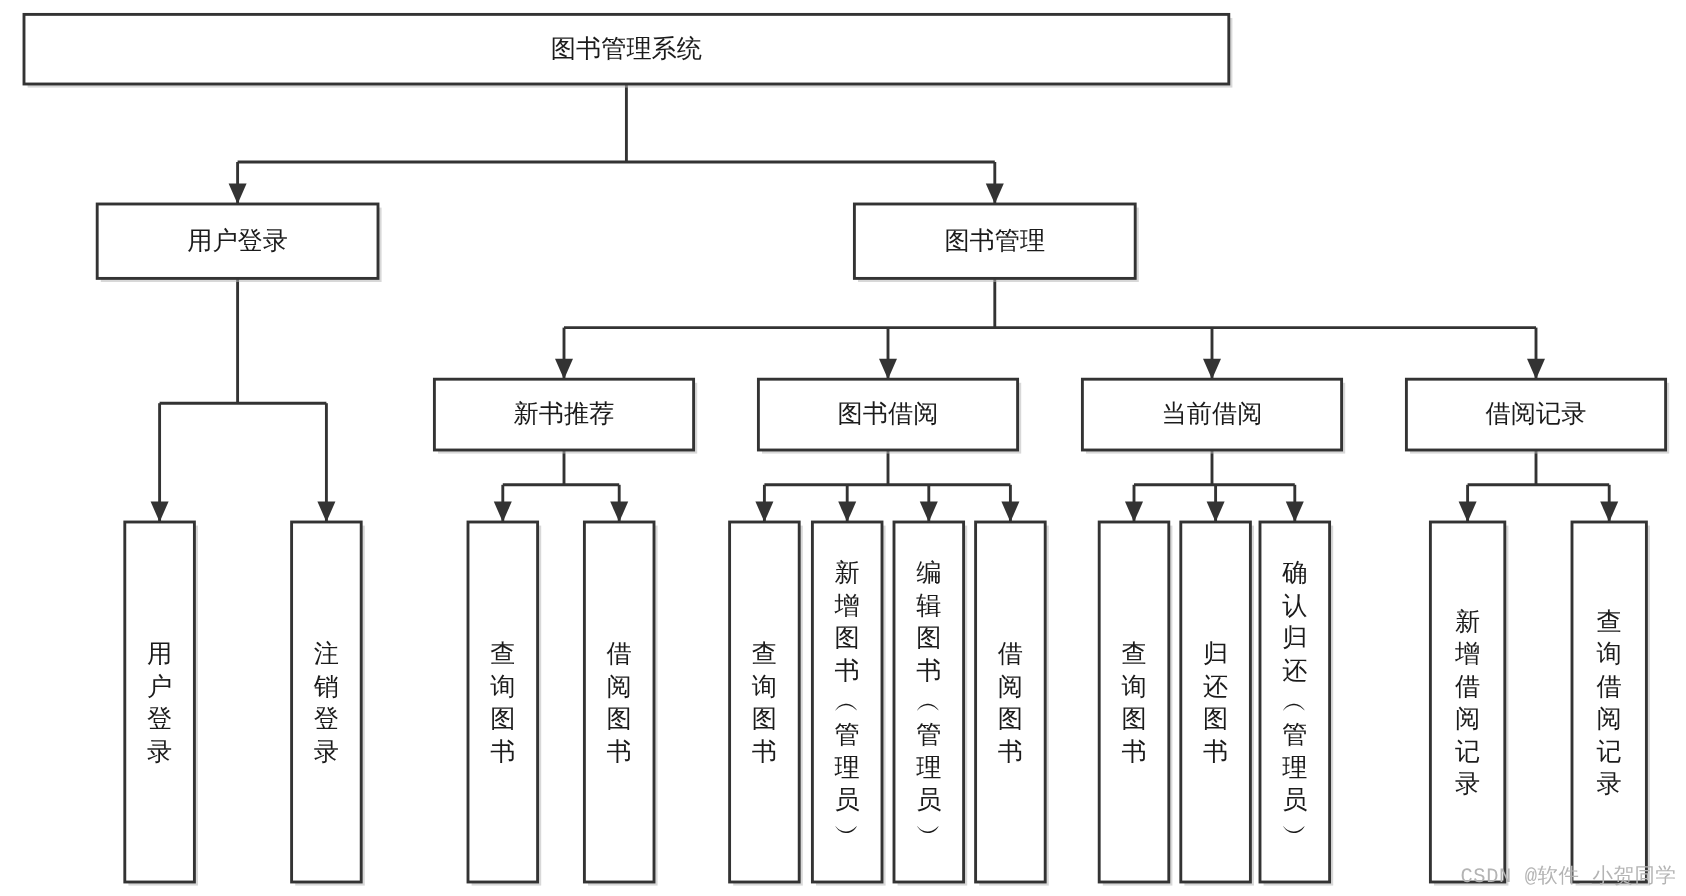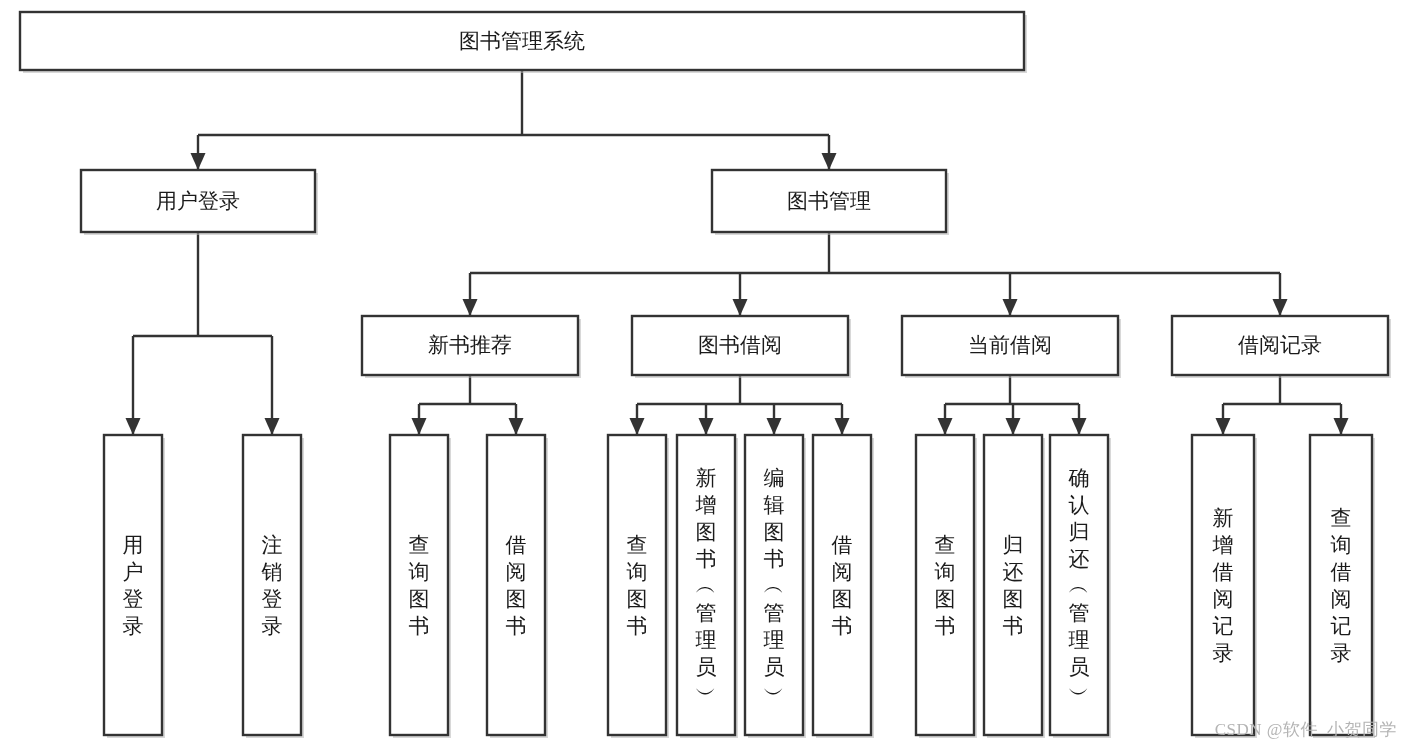"CSDN @软件_小贺同学" .watermark { font-family: Liberation Serif, serif -> Liberation Mono, monospace }
